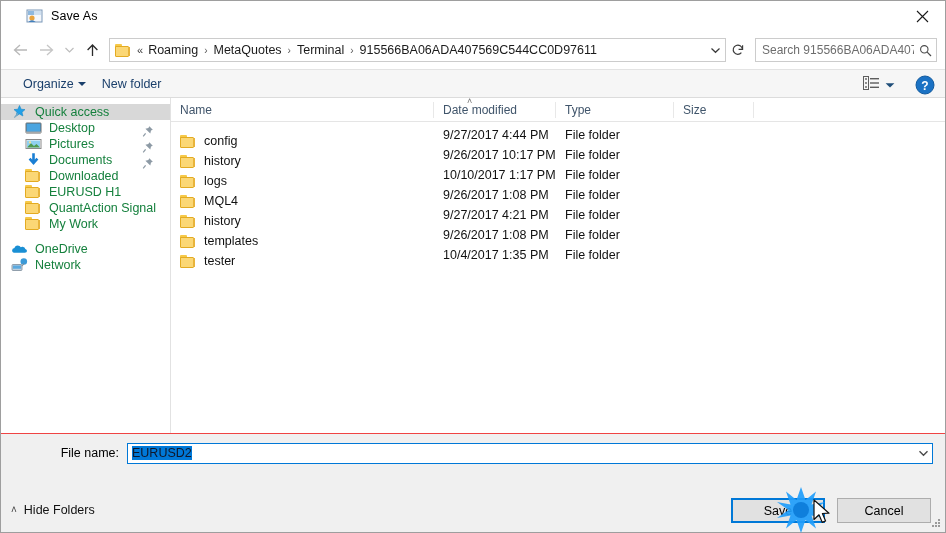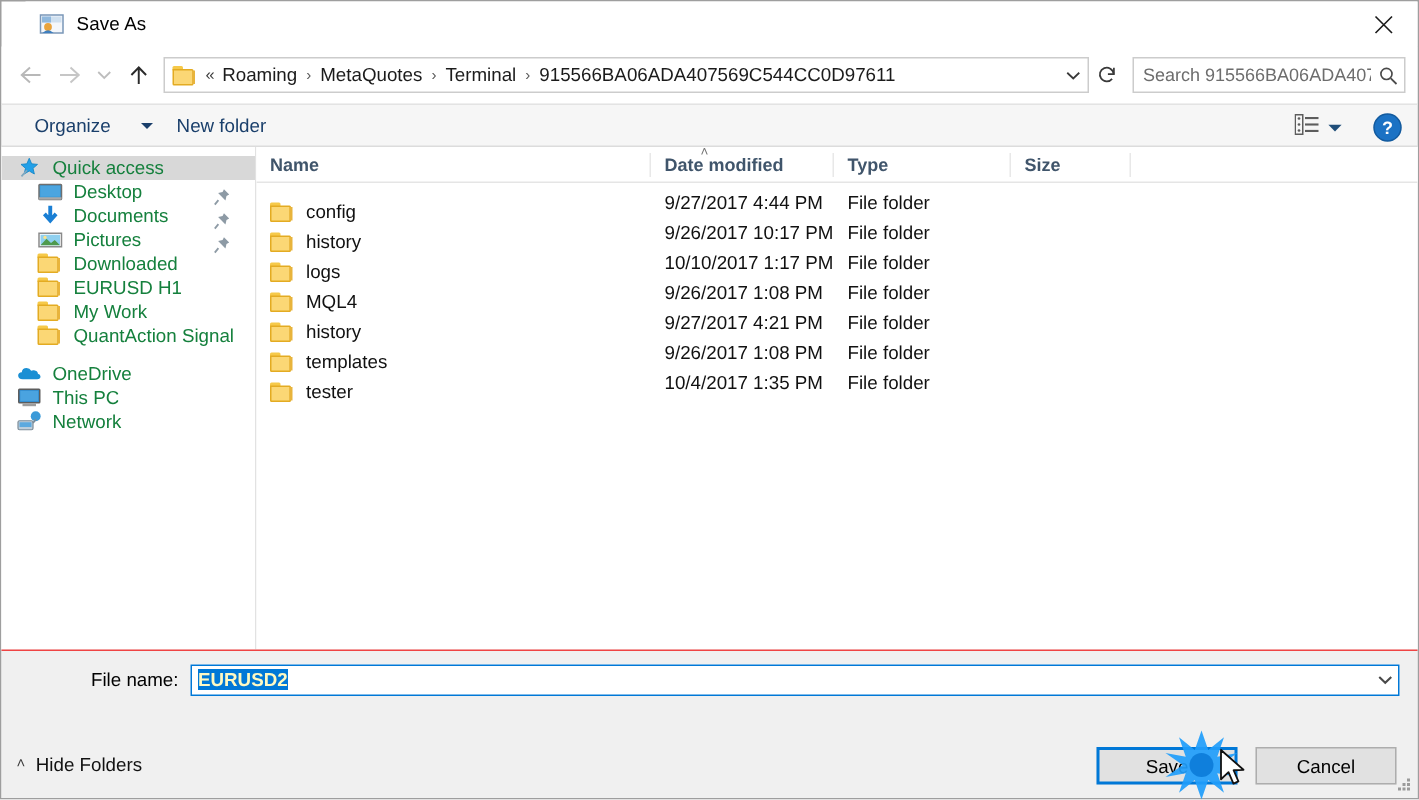"Organize" .cmd-item { gap: 20px -> 4px }
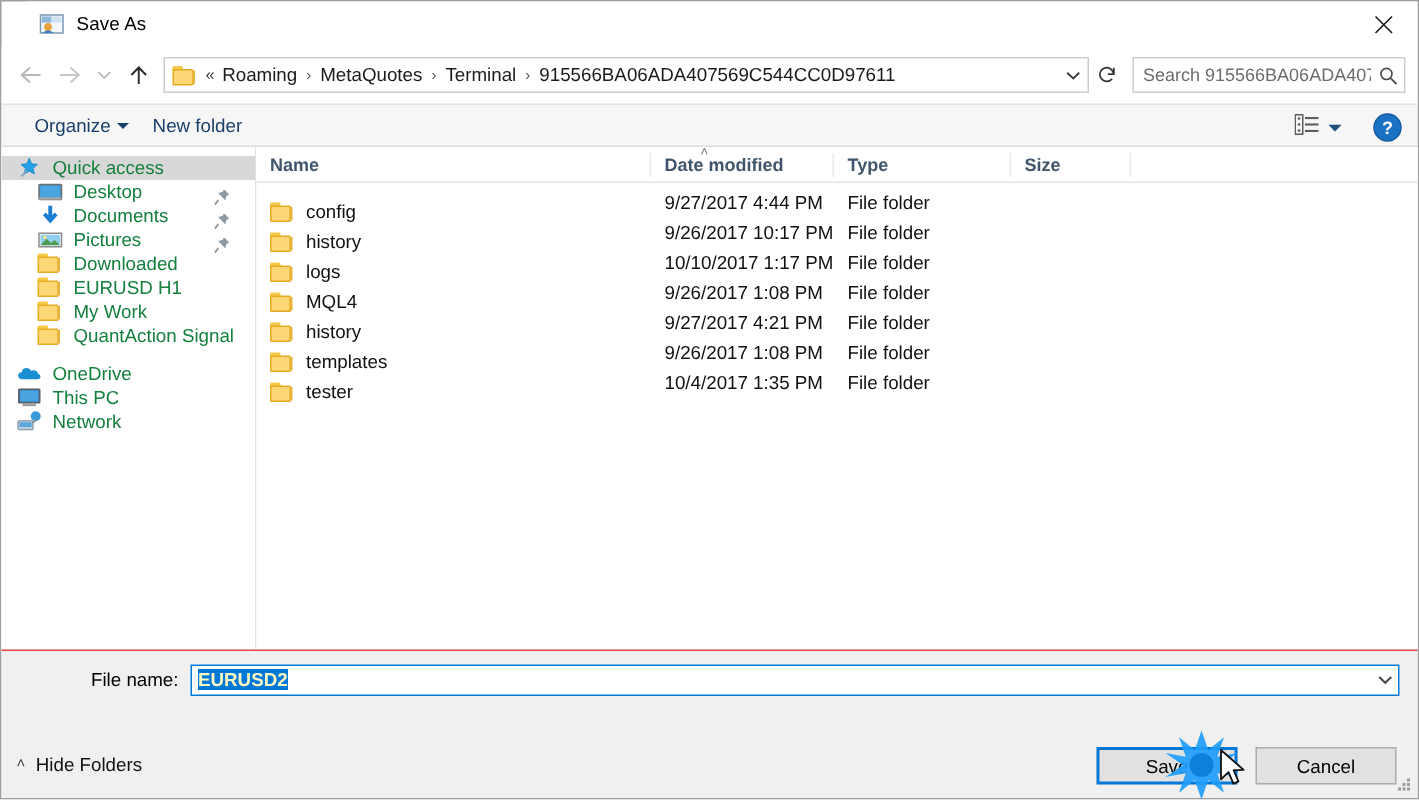"Name" .col { font-weight: bold -> none }
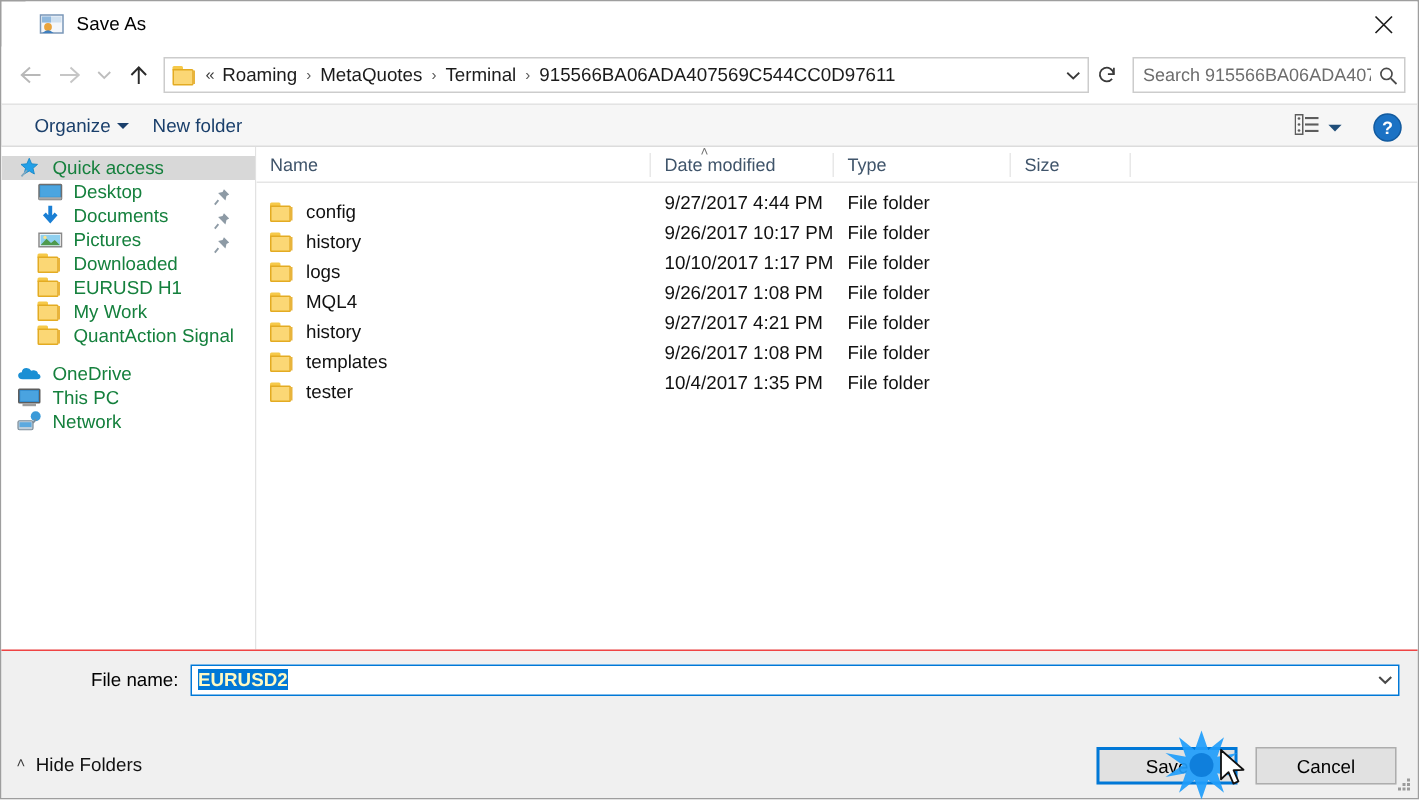"Documents" div.side-row { order: before "Pictures" -> after "Pictures" }
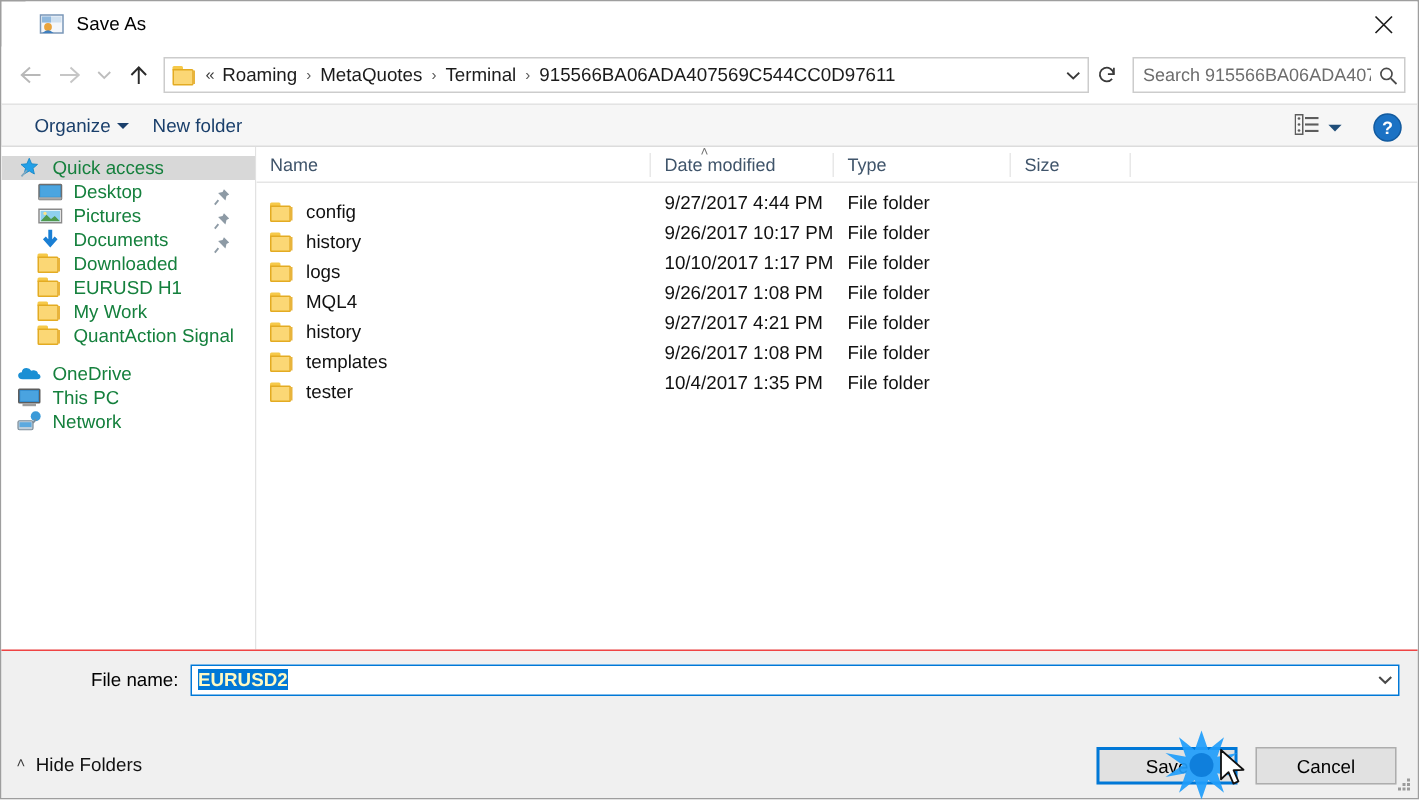"My Work" div.side-row { order: before "QuantAction Signal" -> after "QuantAction Signal" }
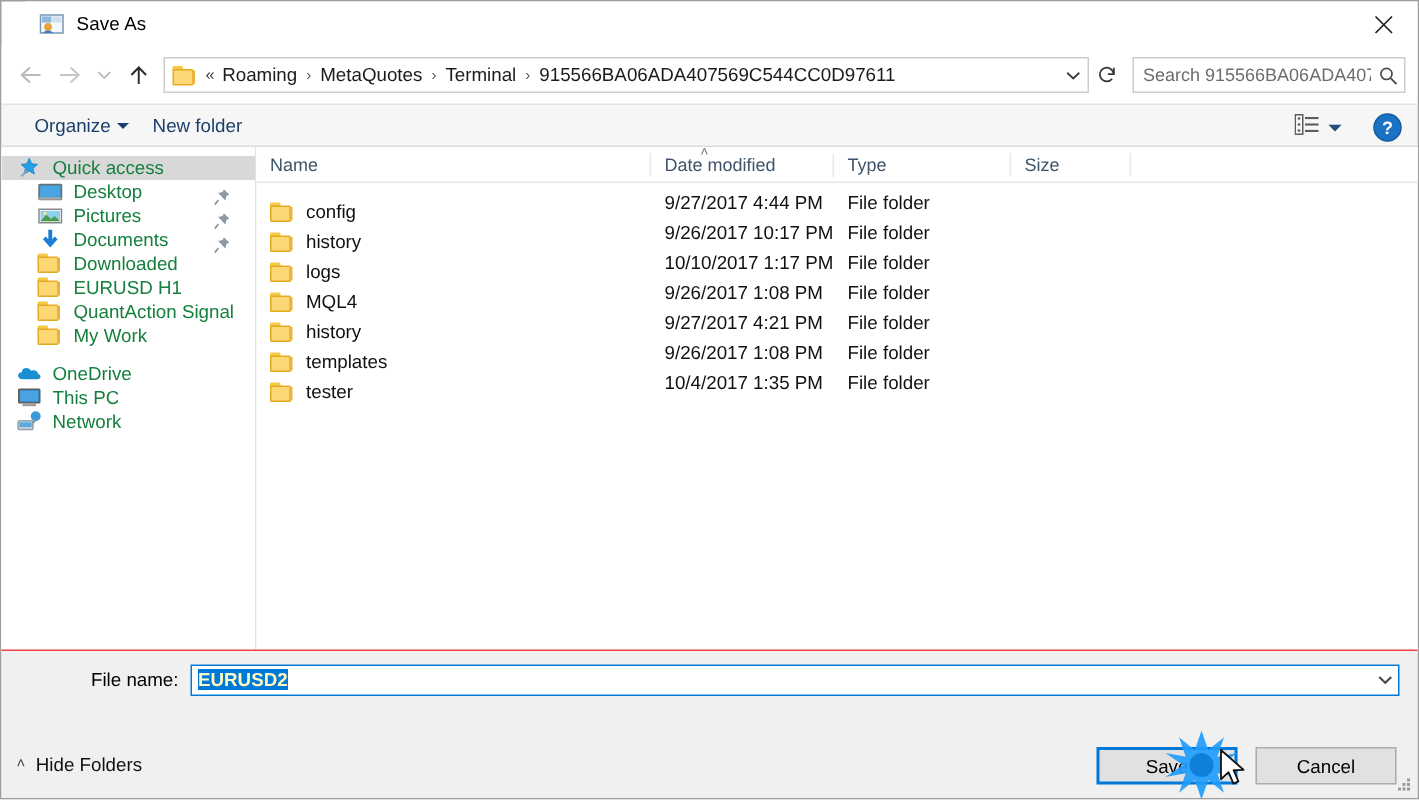"This PC" div.side-row { html: <div> <span> <svg> <rect></rect> <rect></rect> <rect></rect> </svg> </span> <span>This PC</span> </div> -> none }
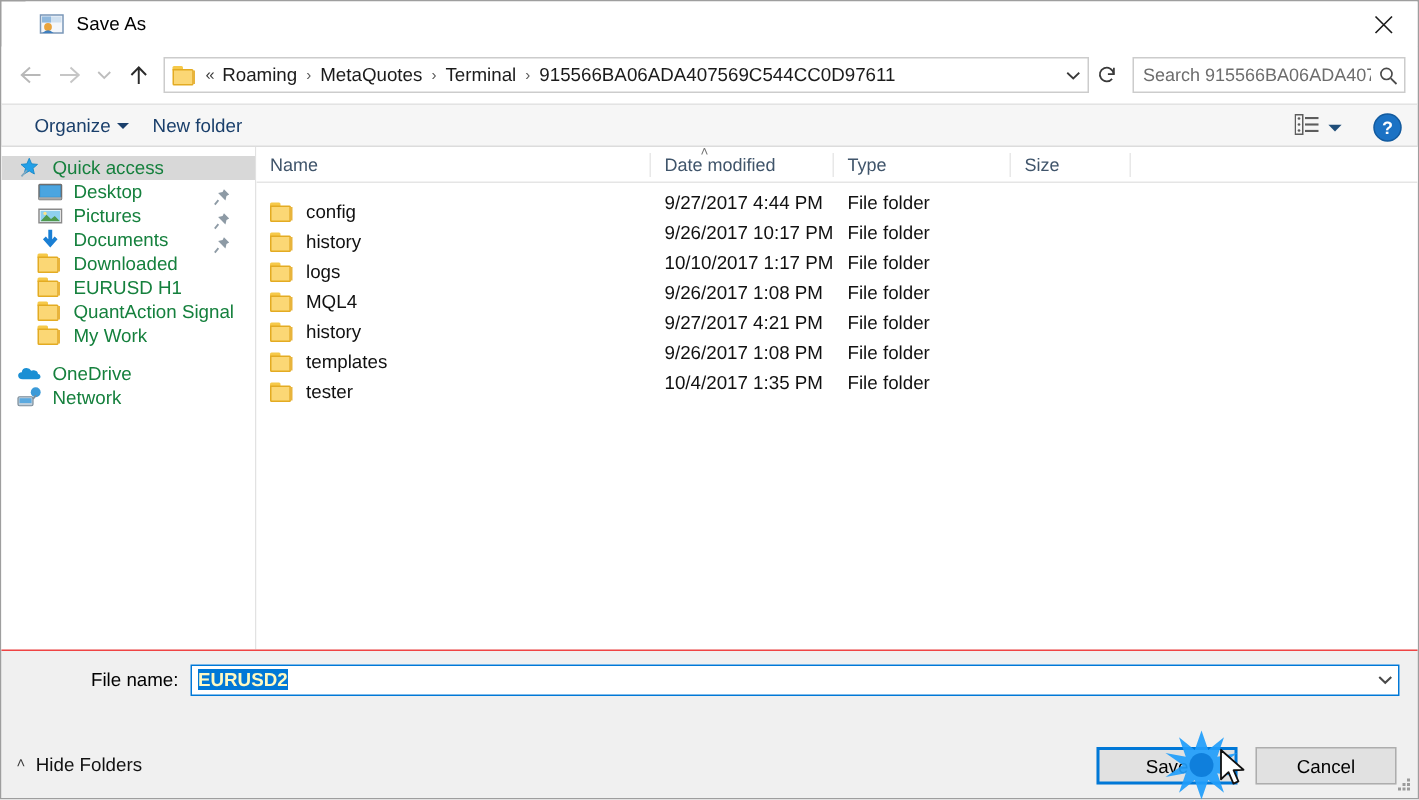"EURUSD2" .combo-text .sel { color: #fef9c3 -> #0f172a; font-weight: bold -> none }
